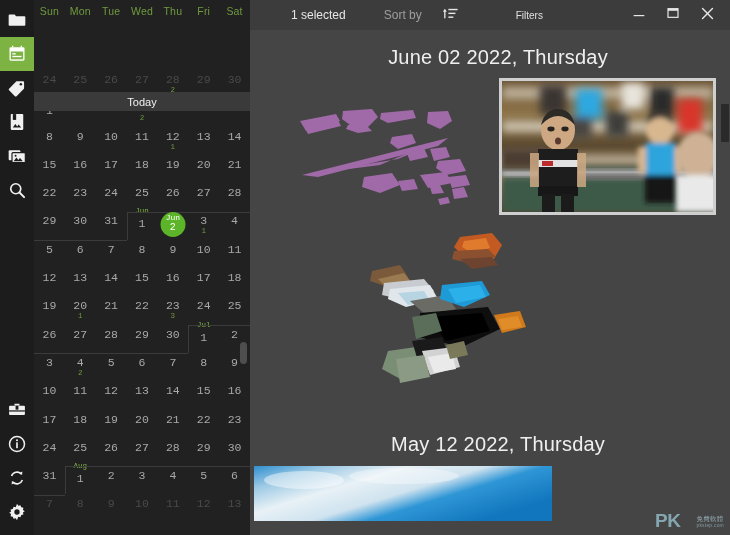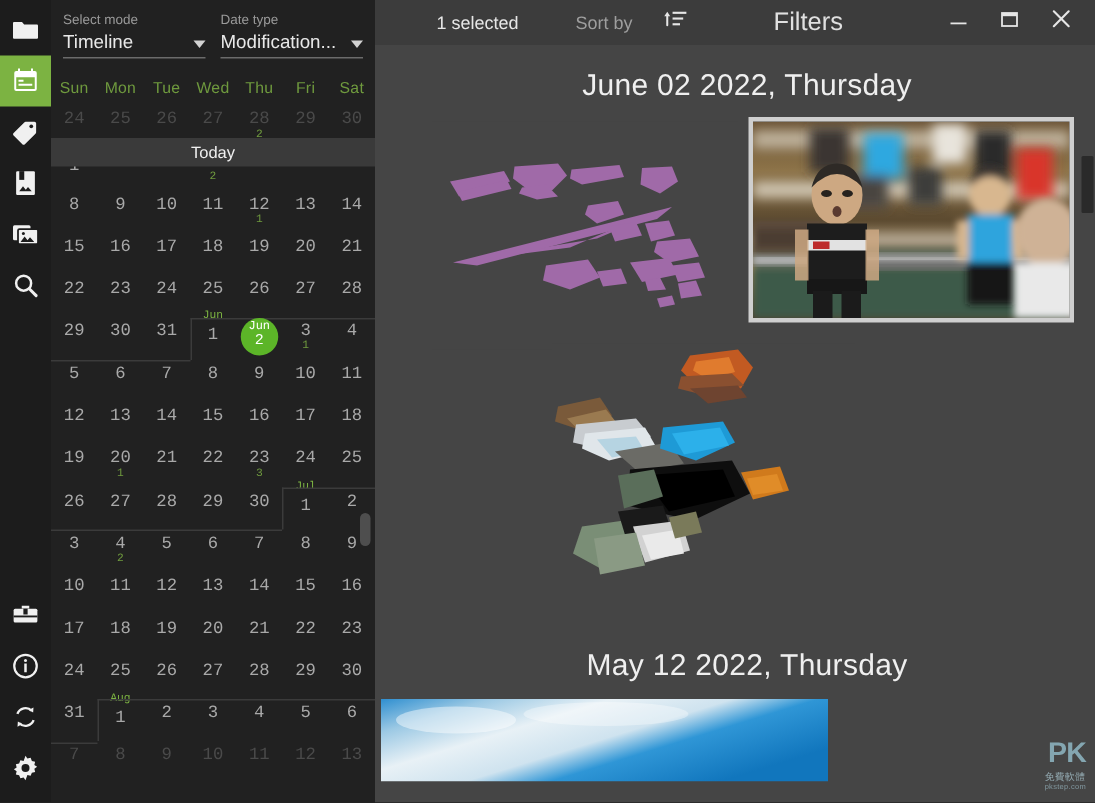"Select mode" div.cal-controls { html: <div> <div> <div>Select mode</div> <div> <div>Timeline</div> <div></div> </div> </div> <div> <div>Date type</div> <div> <div>Modification...</div> <div></div> </div> </div> </div> -> none }
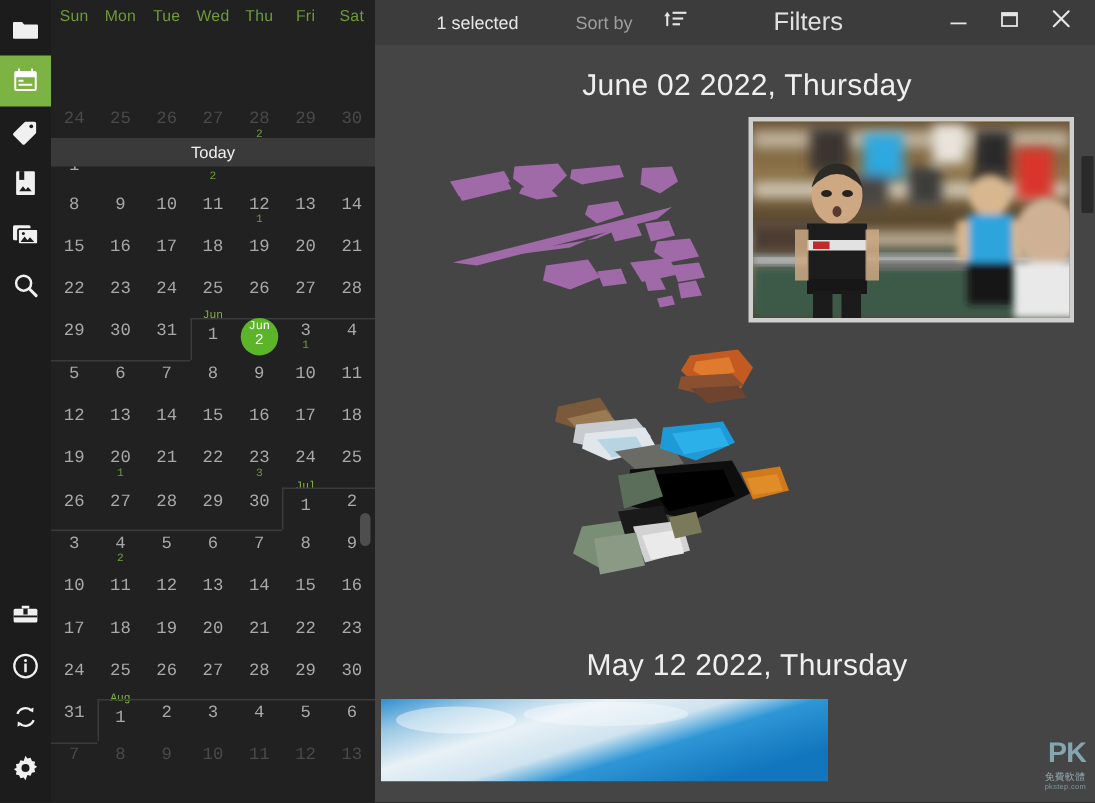"Filters" .filters { font-size: 17px -> 10px }
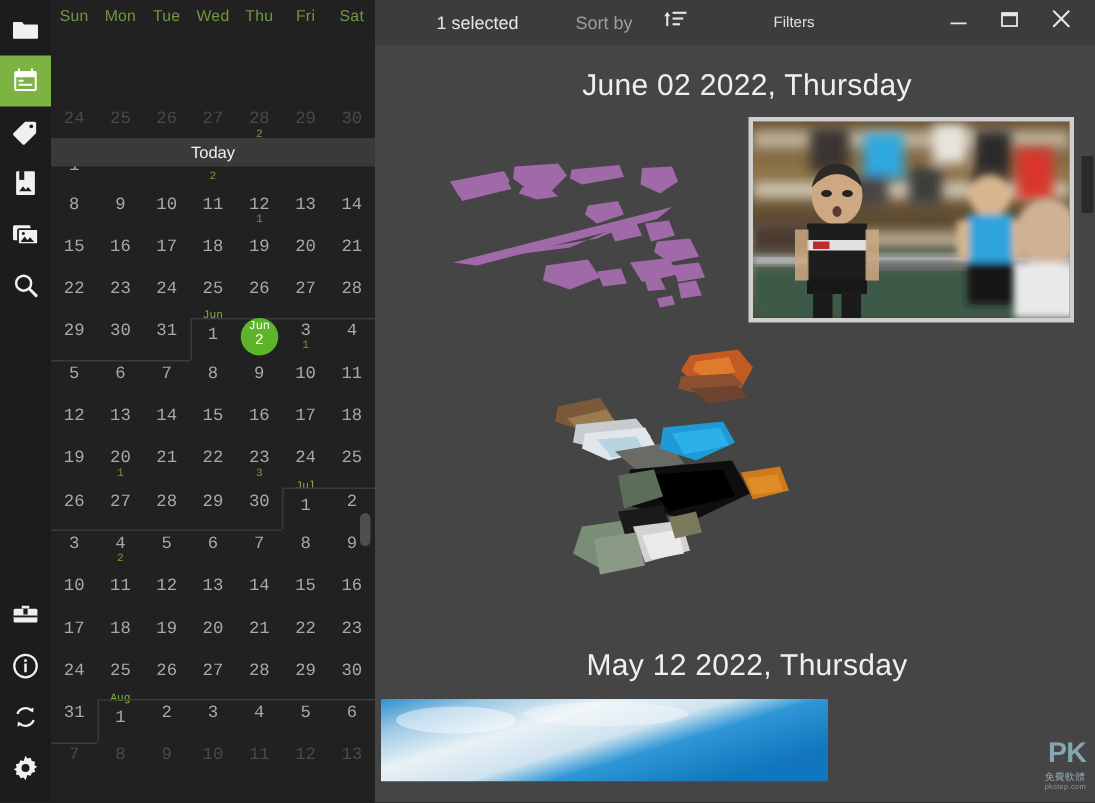"PK" .watermark { flex-direction: column -> none; gap: 4px -> 16px }
